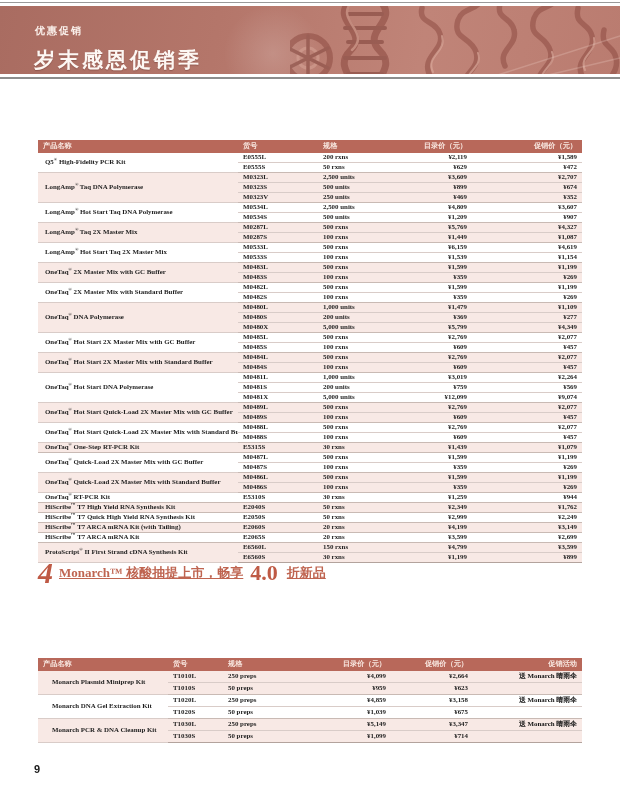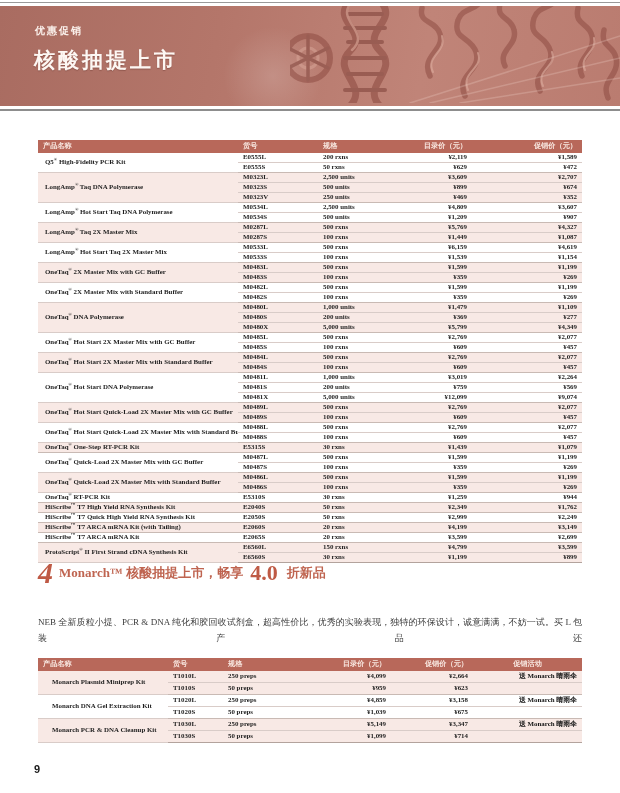"优惠促销" .banner { height: 100px -> 68px }
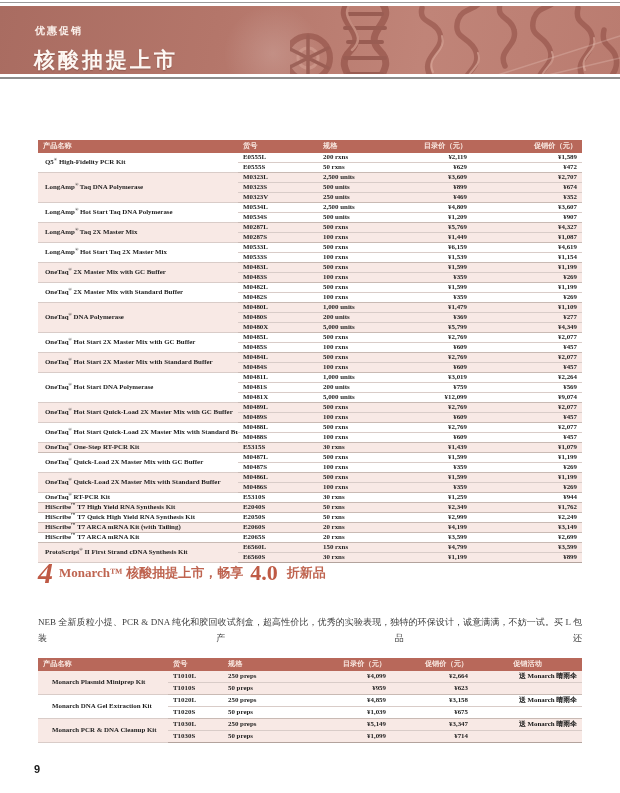"核酸抽提上市" div.banner-title { text: 核酸抽提上市 -> 岁末感恩促销季 }
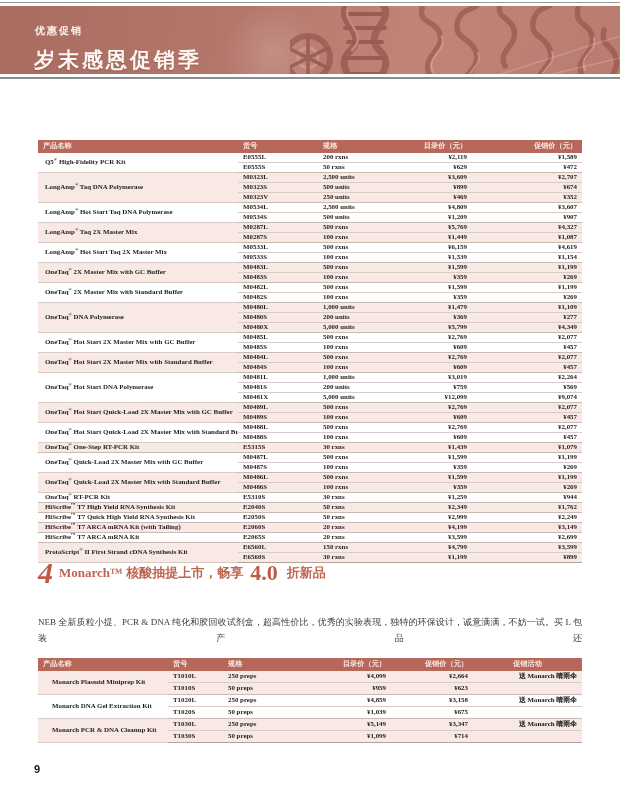"Monarch™ 核酸抽提上市，畅享" .section-head .mid { text-decoration: none -> underline }
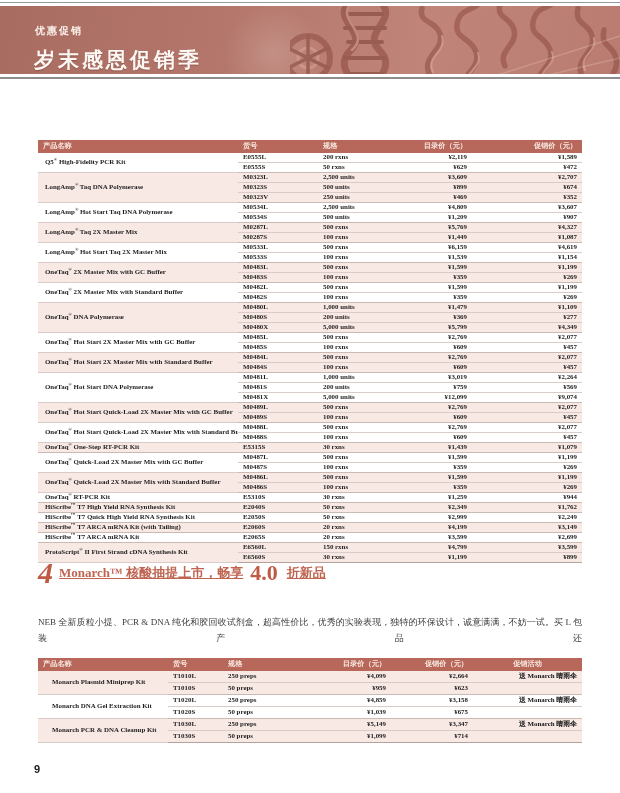"NEB 全新质粒小提、PCR & DNA" span.jline { html: <span>NEB 全新质粒小提、PCR &amp; DNA 纯化和胶回收试剂盒，超高性价比，优秀的实验表现，独特的环保设计，诚意满满，不妨一试。买 L 包装产品还</span> -> none }
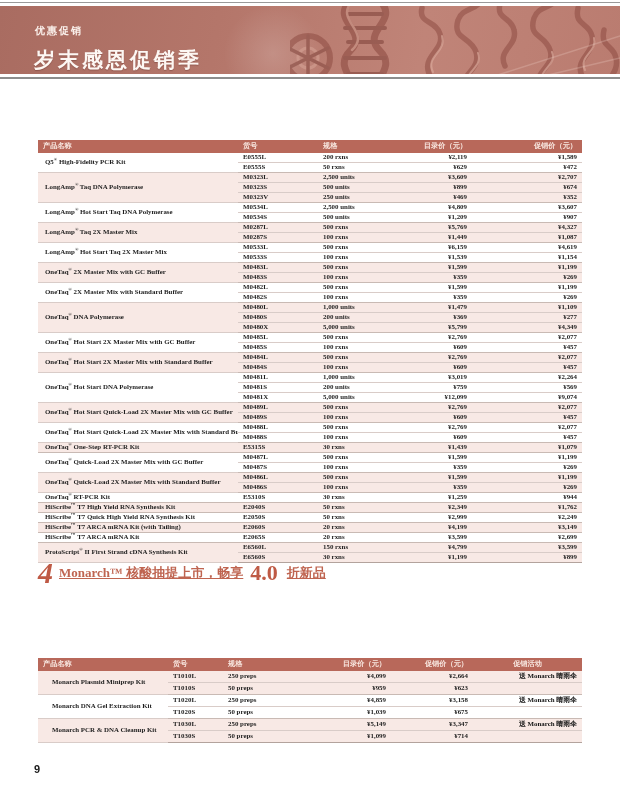"促销活动" th { text-align: center -> right }
